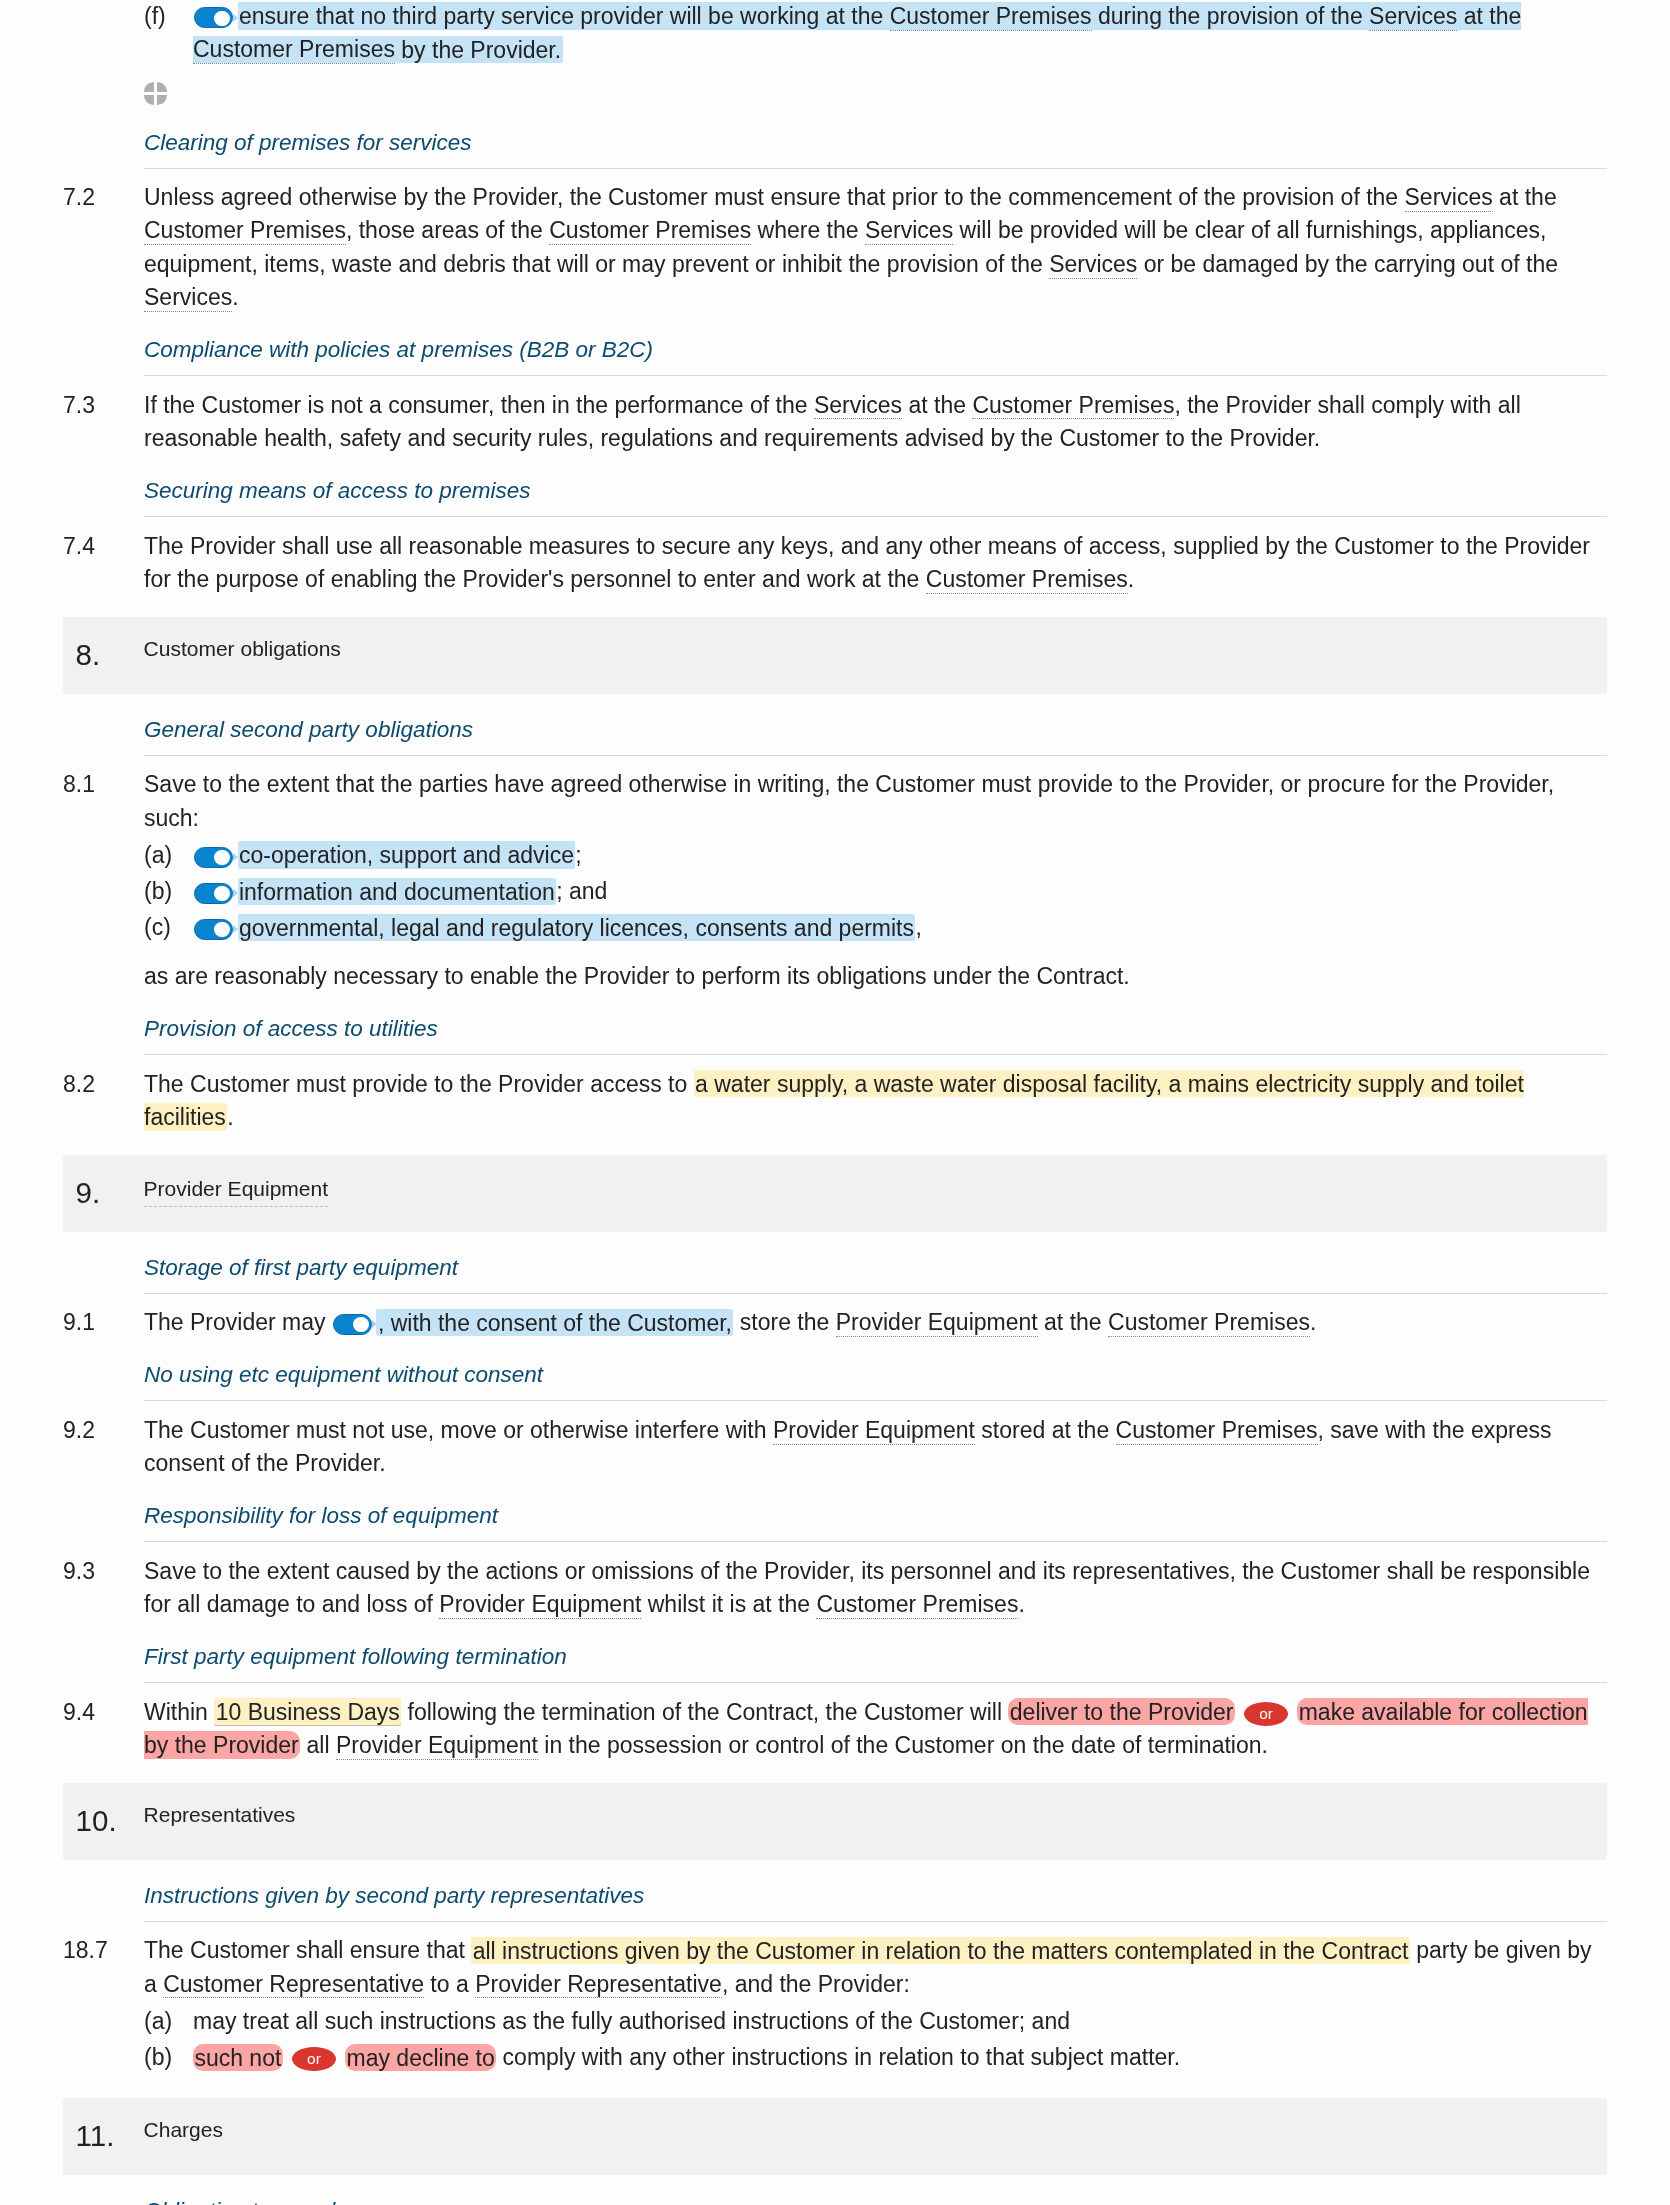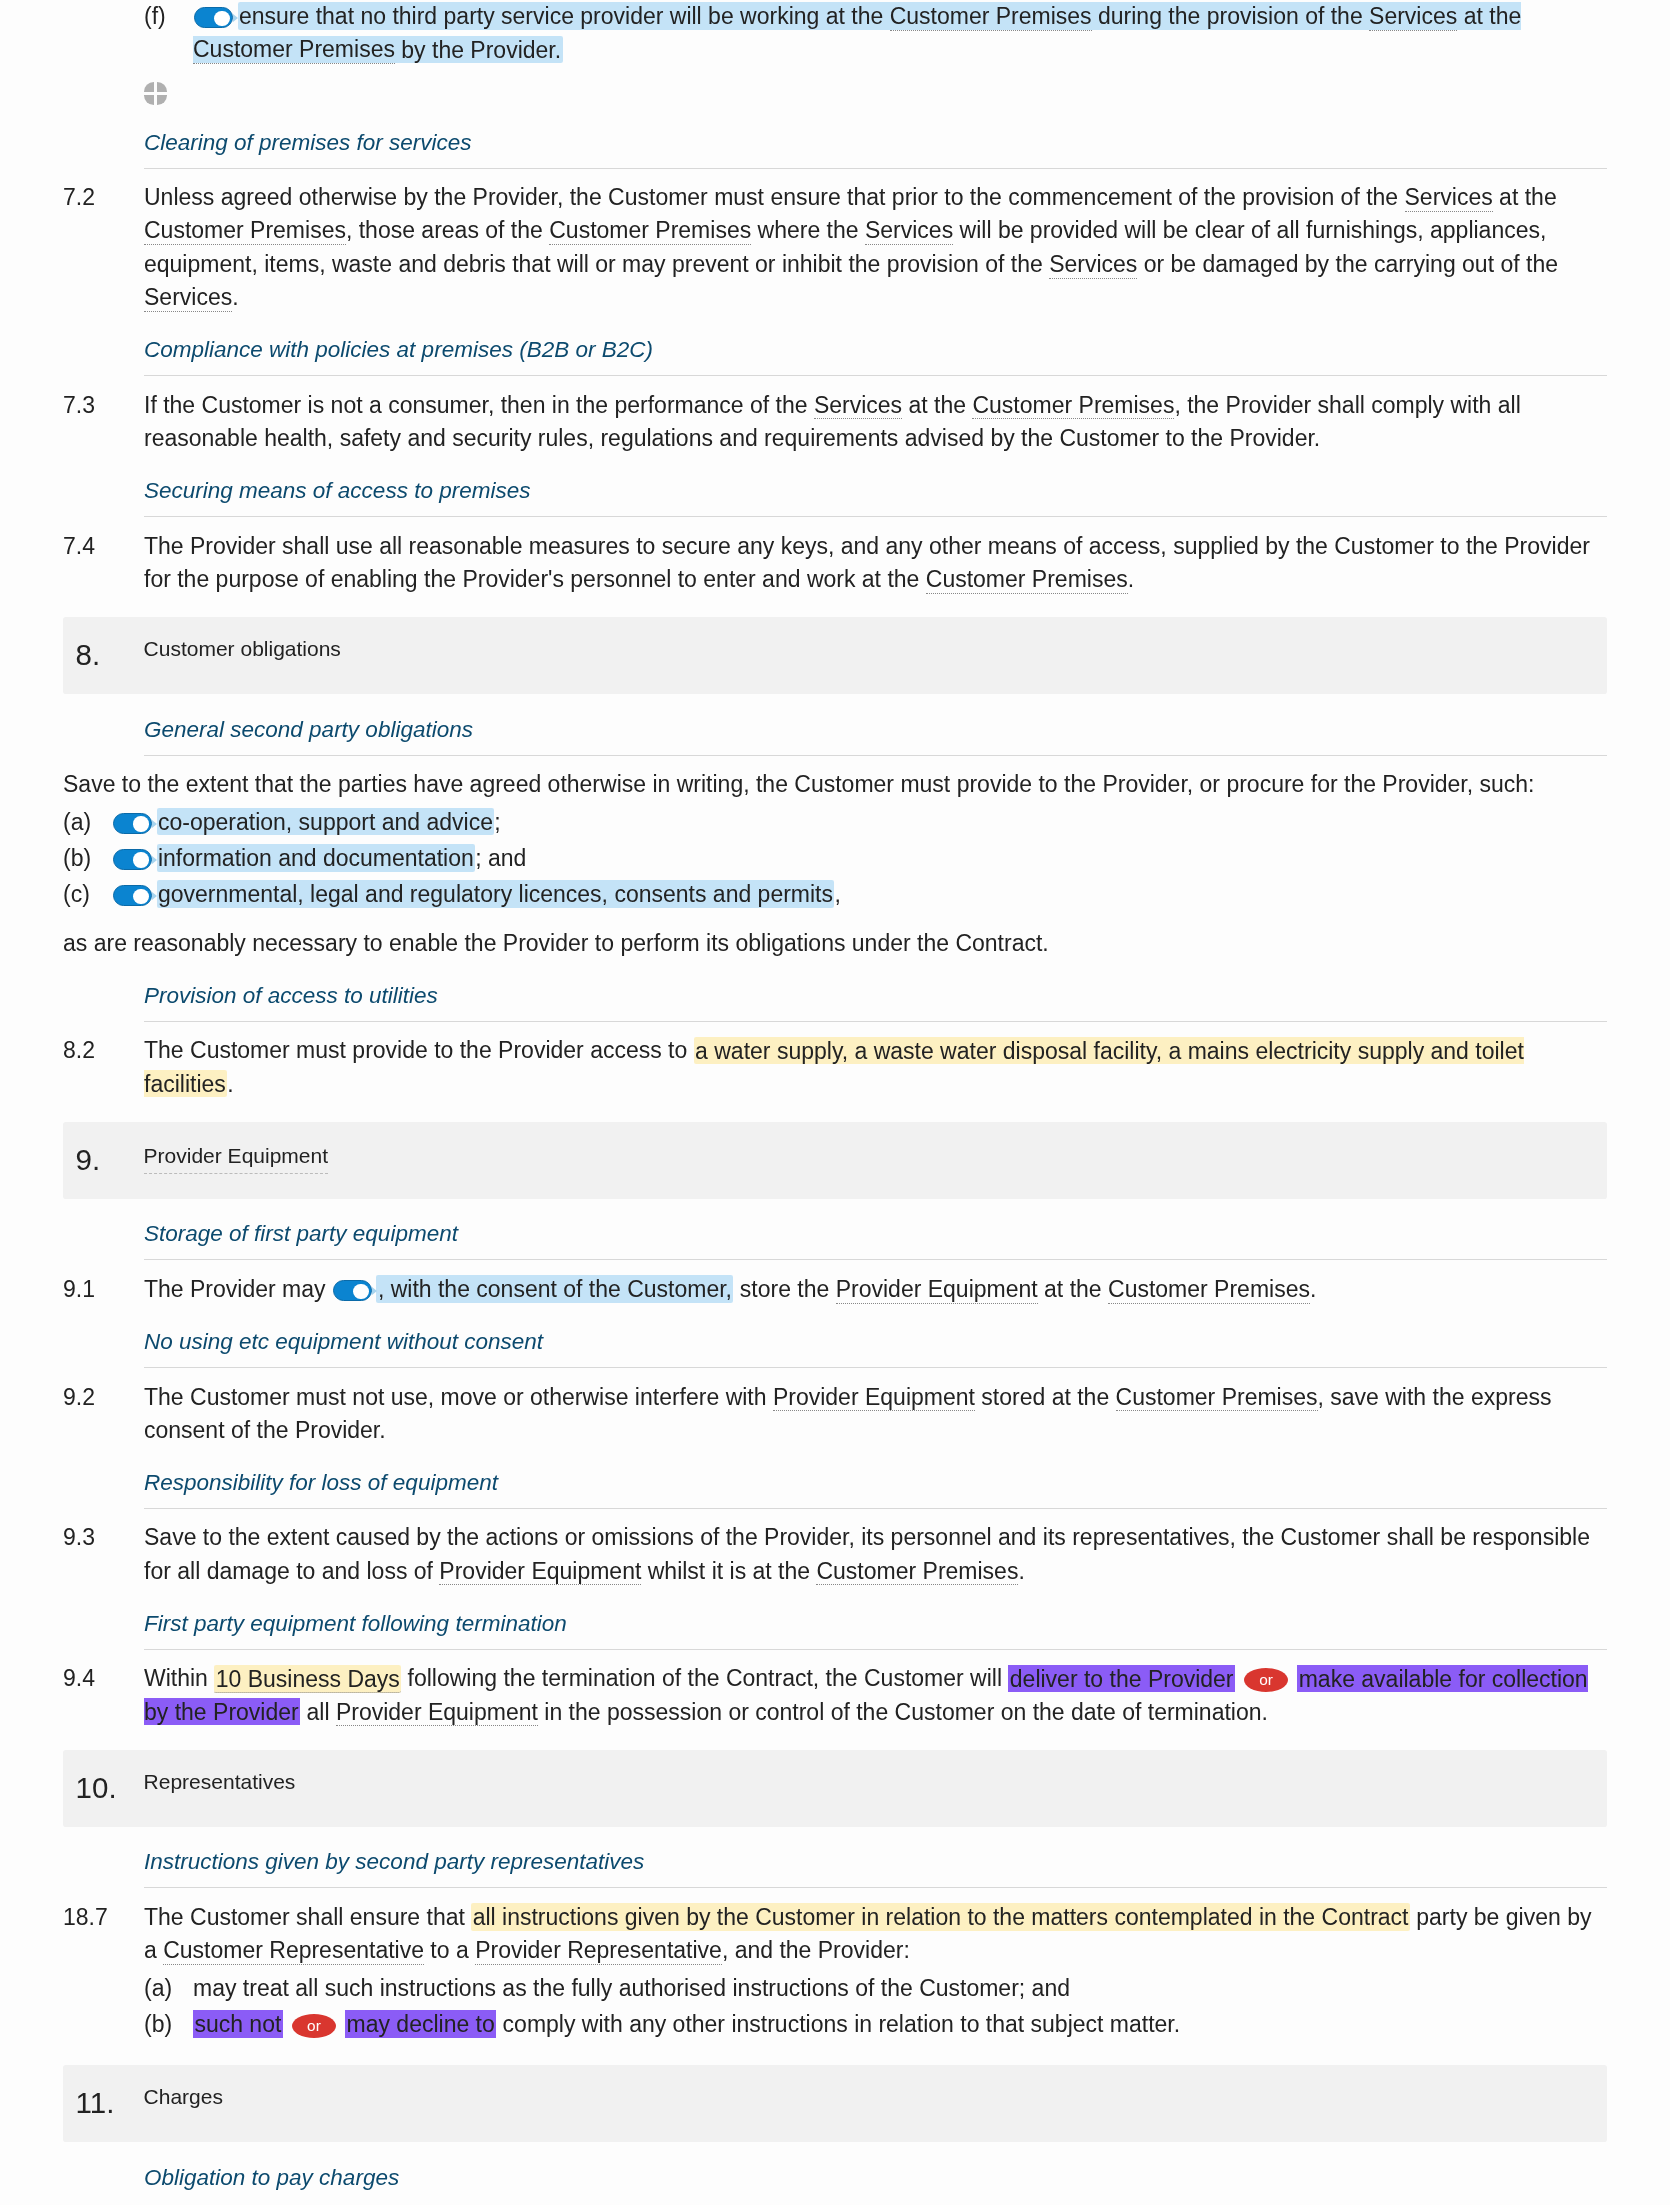"8.1" div.clause-num { html: none -> <div>8.1</div> }
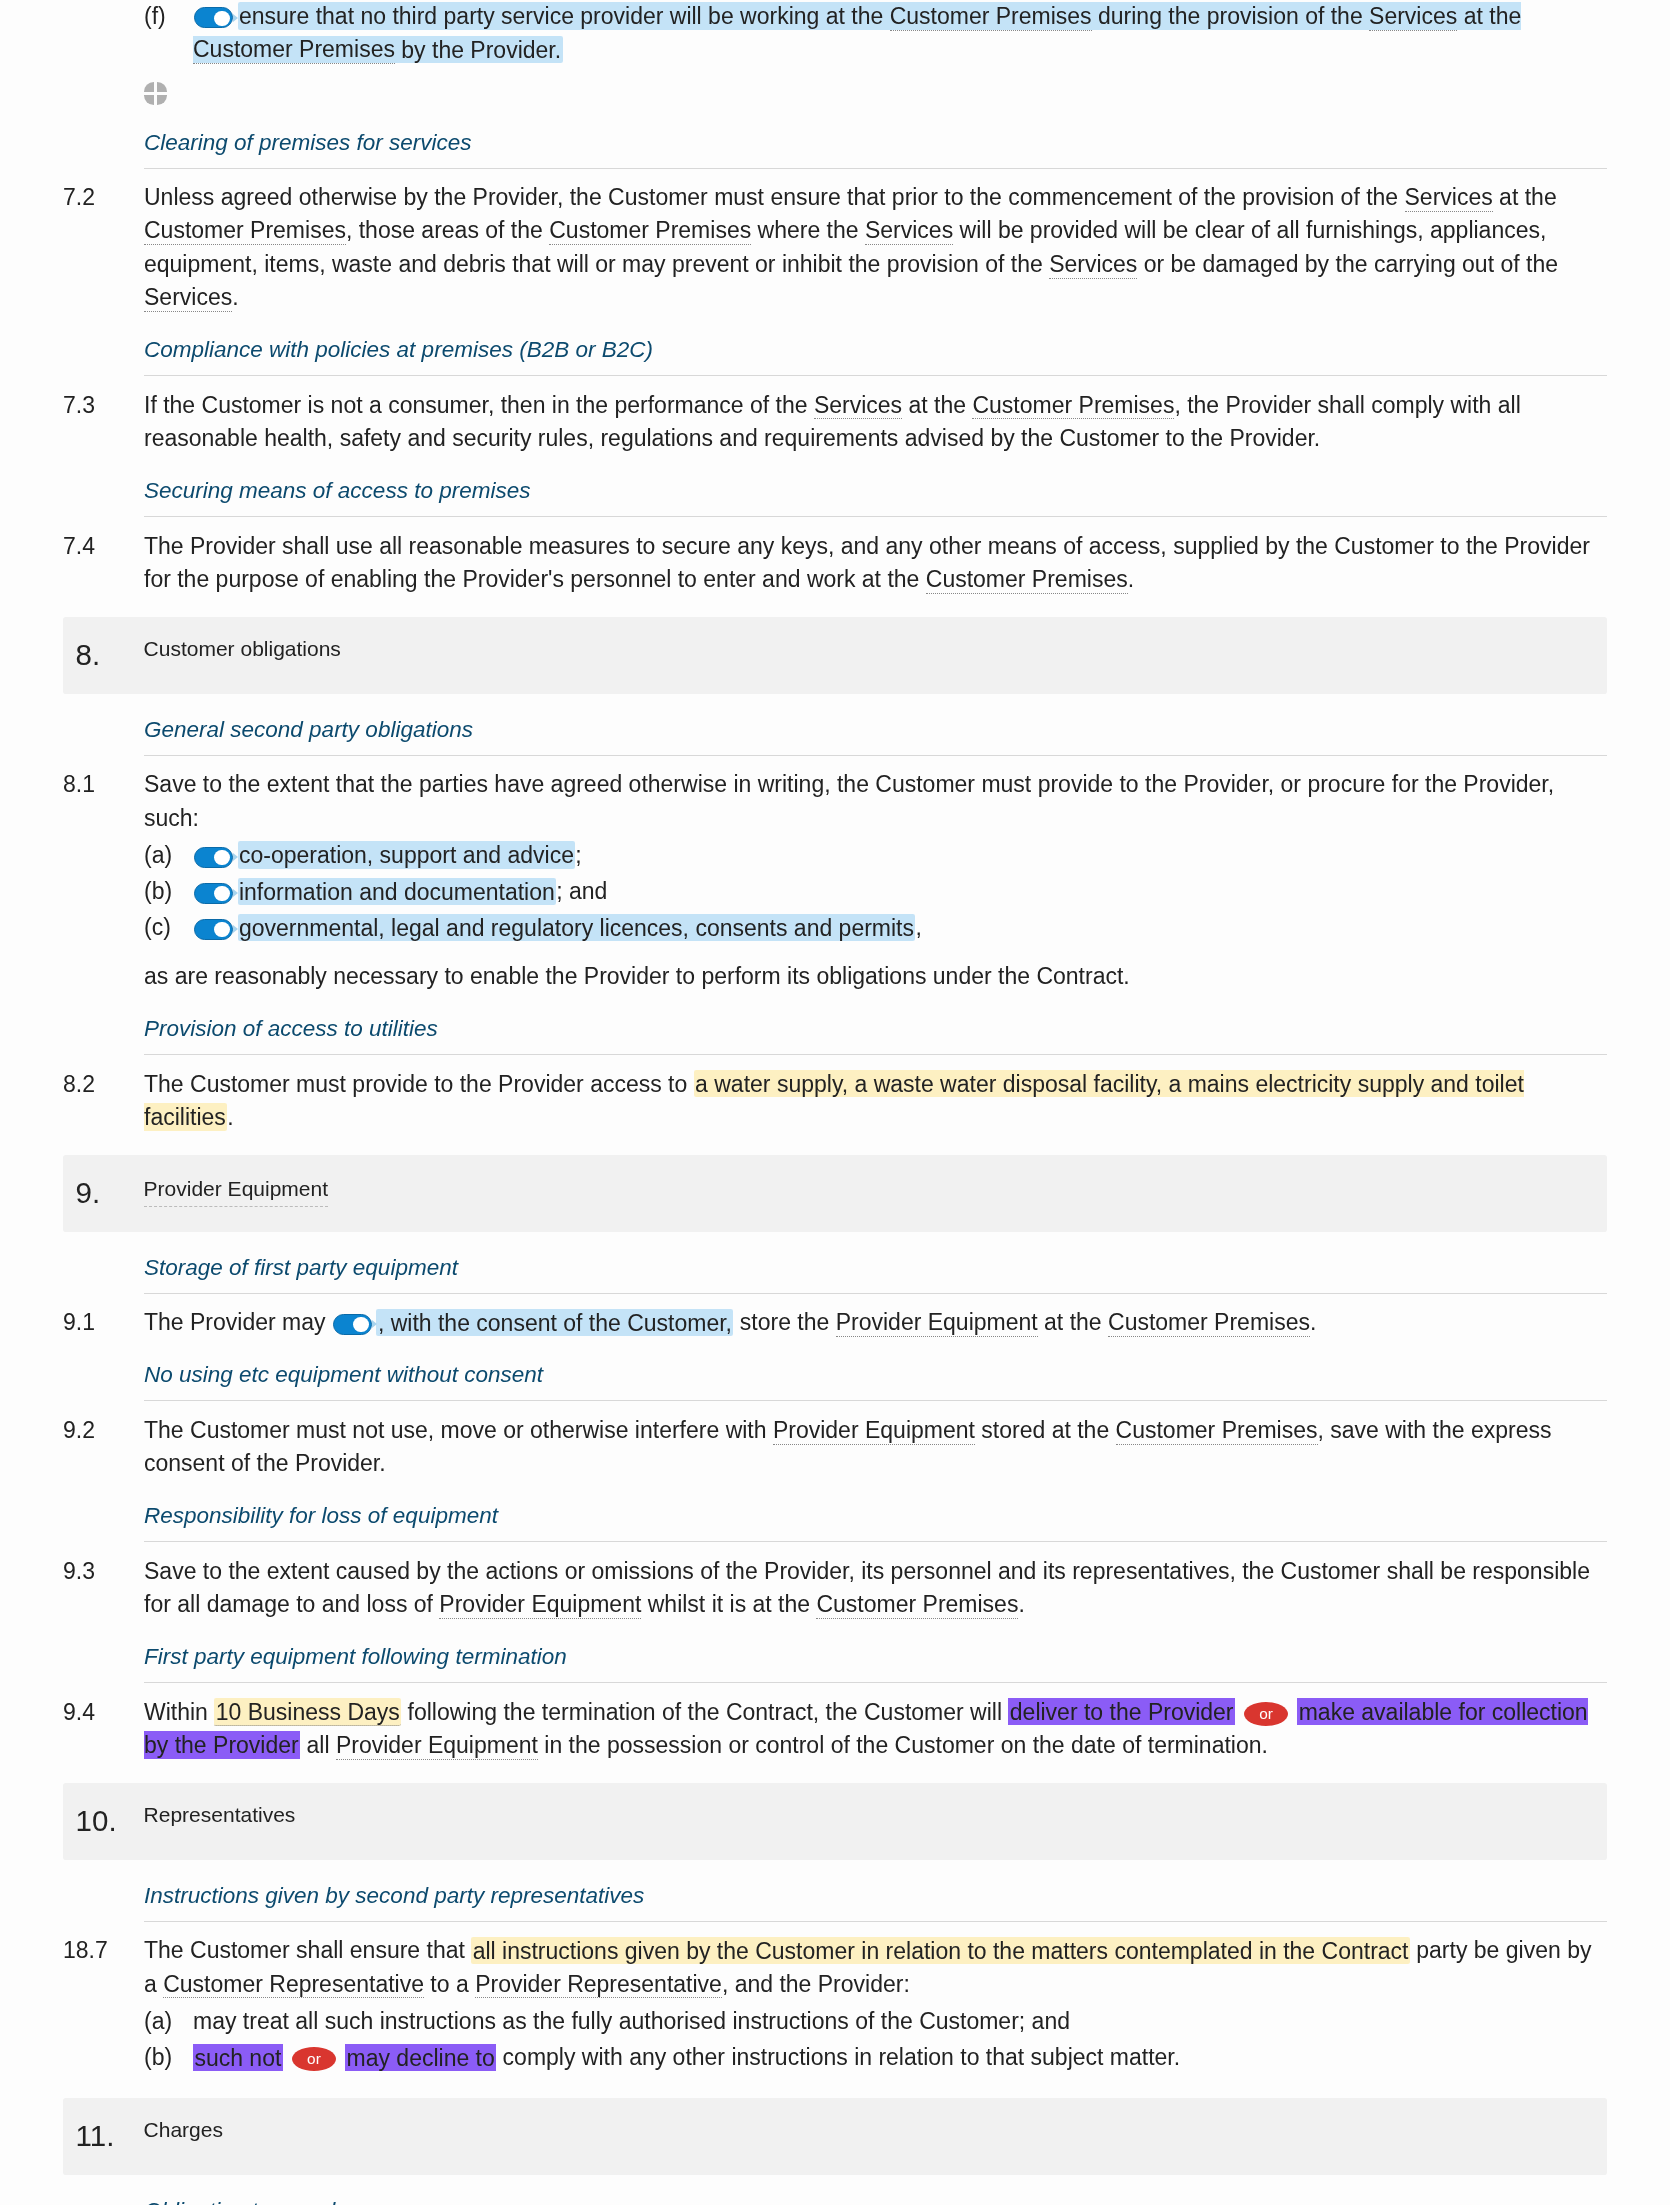"deliver to the Provider" .hl-pink { background: #8b5cf6 -> #fca5a5; border-radius: 0 -> 10px }
